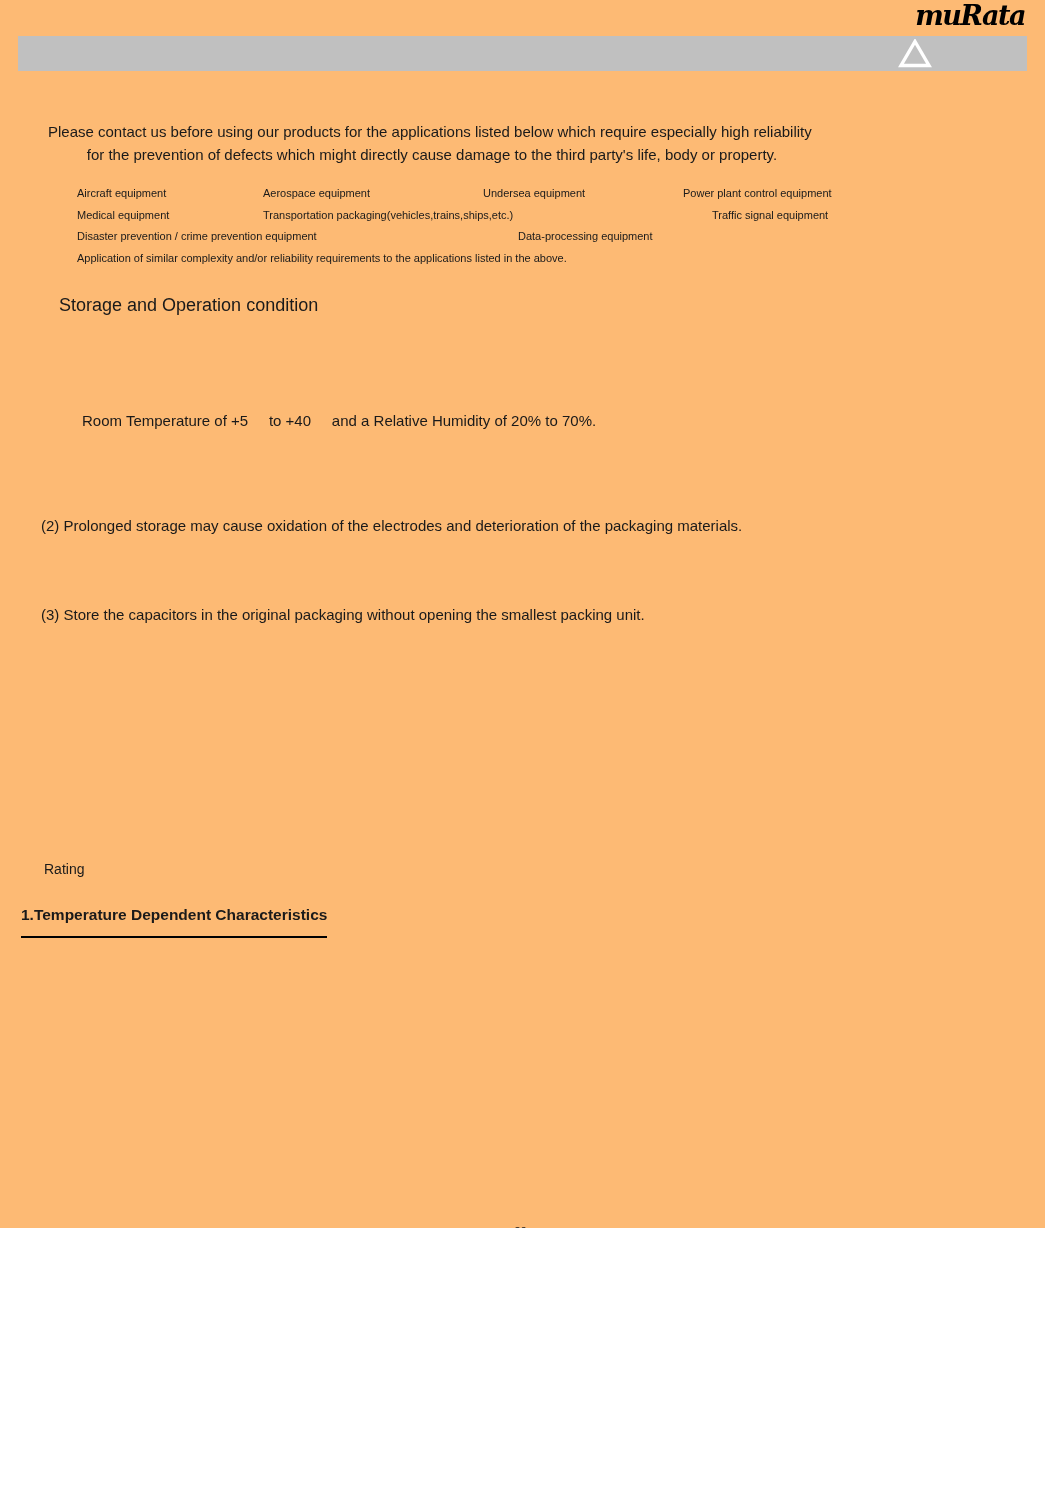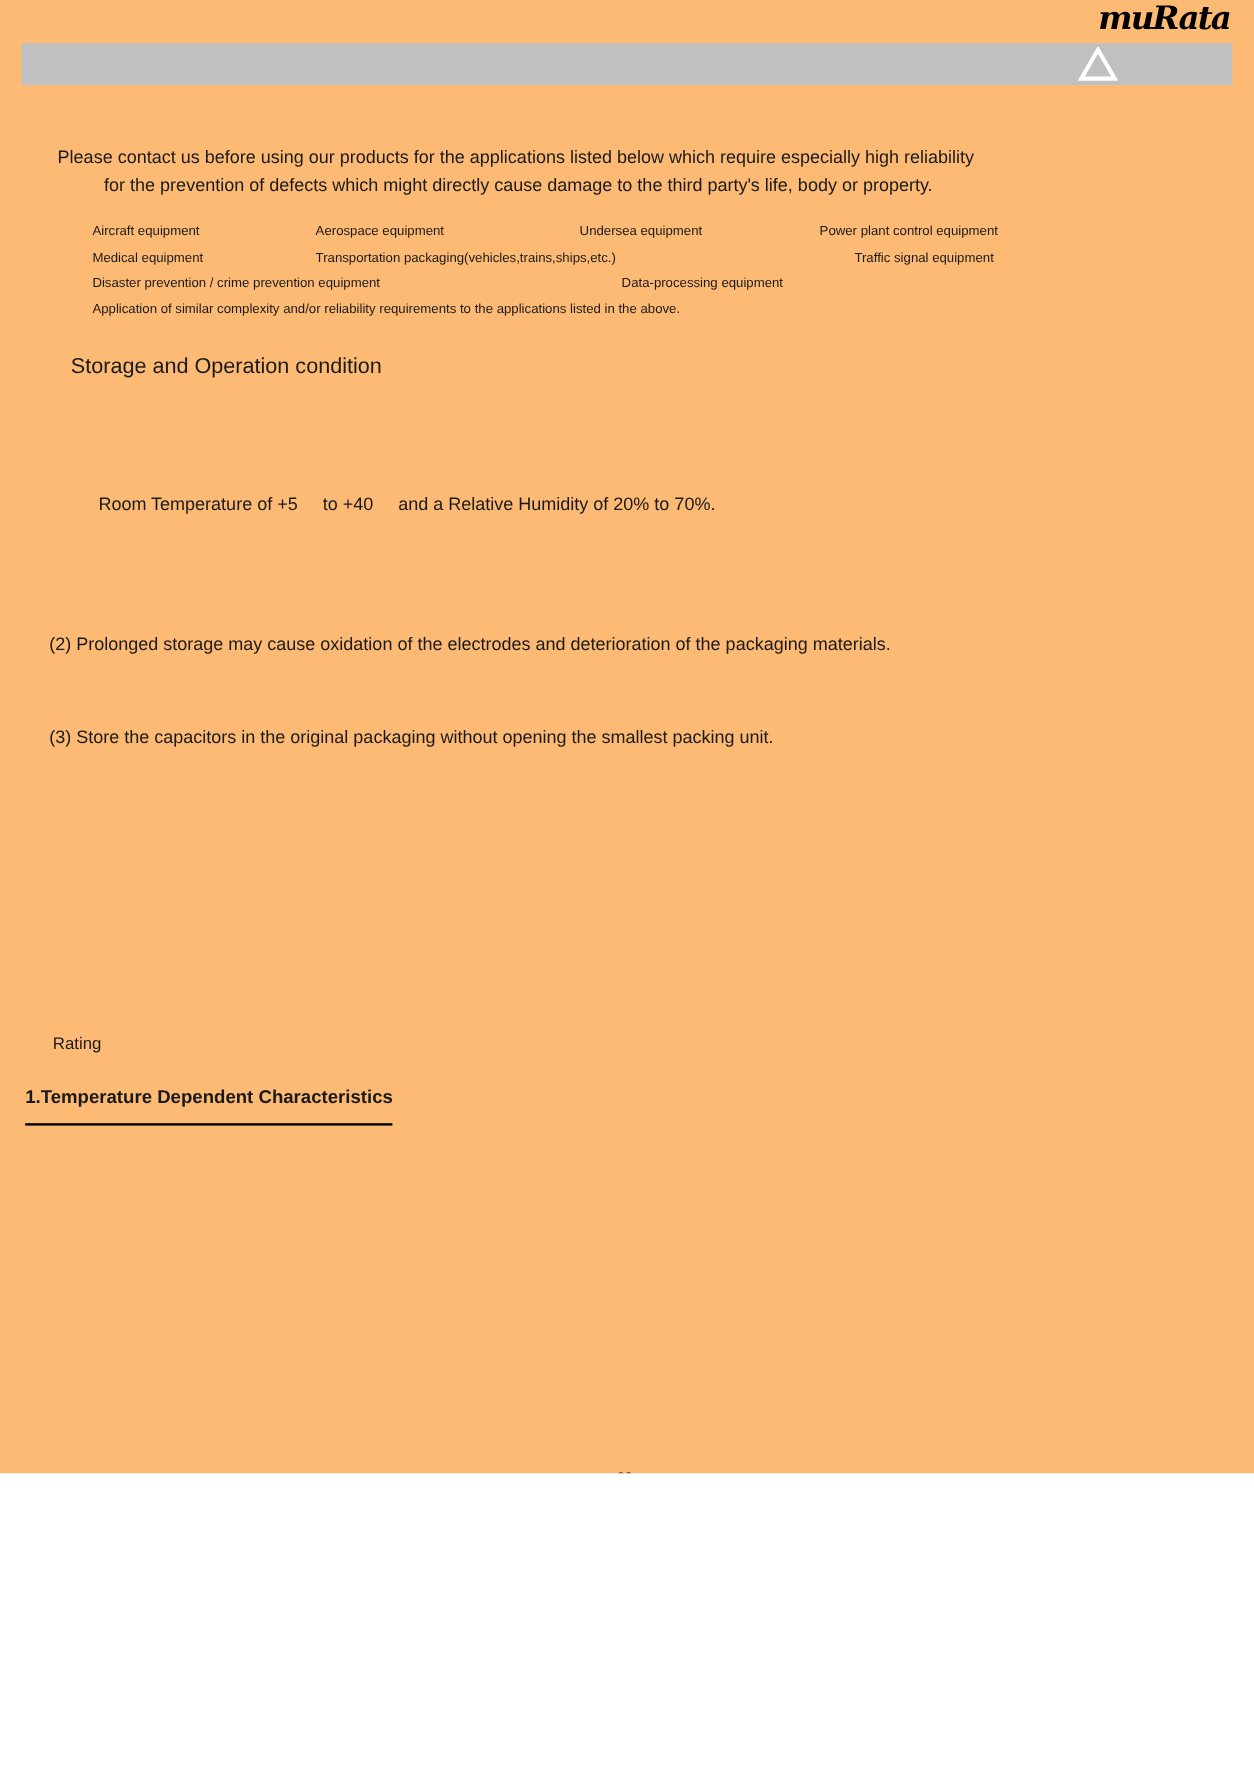"(2) Prolonged storage may cause" #note2 { margin-top: 12px -> none }
